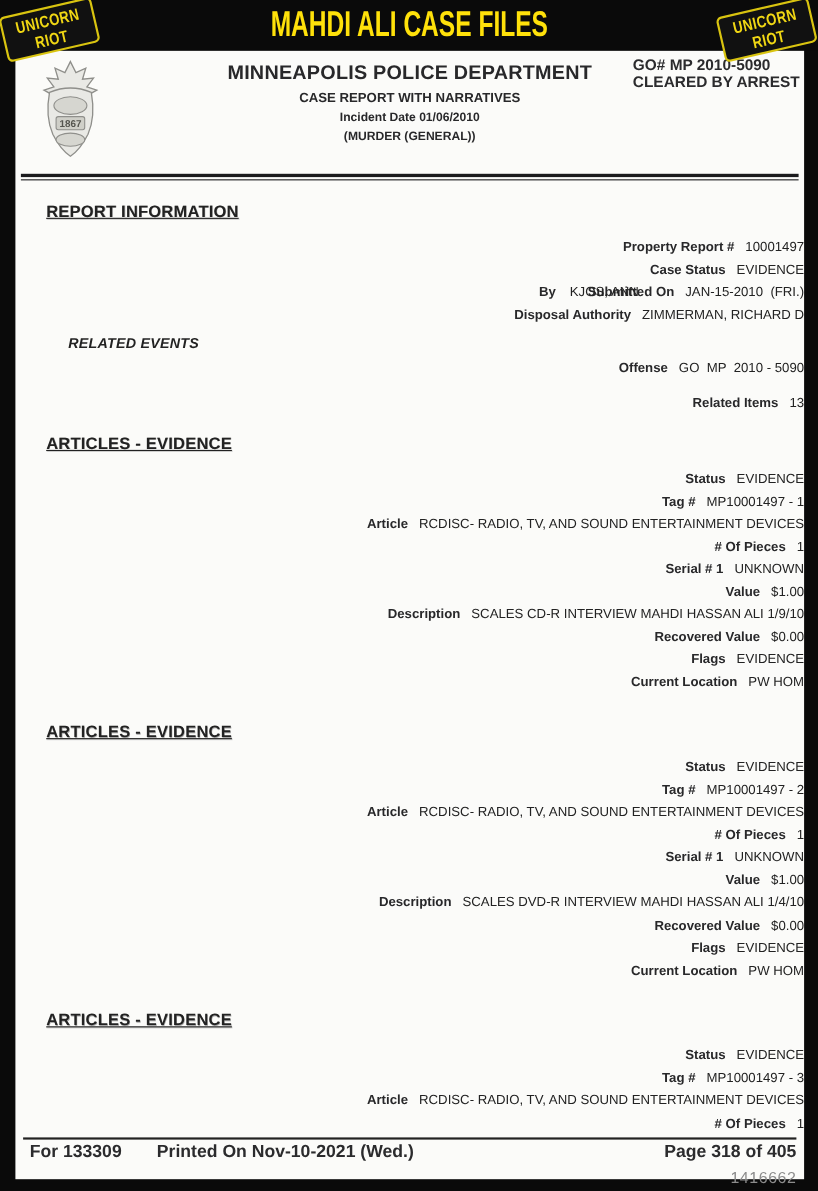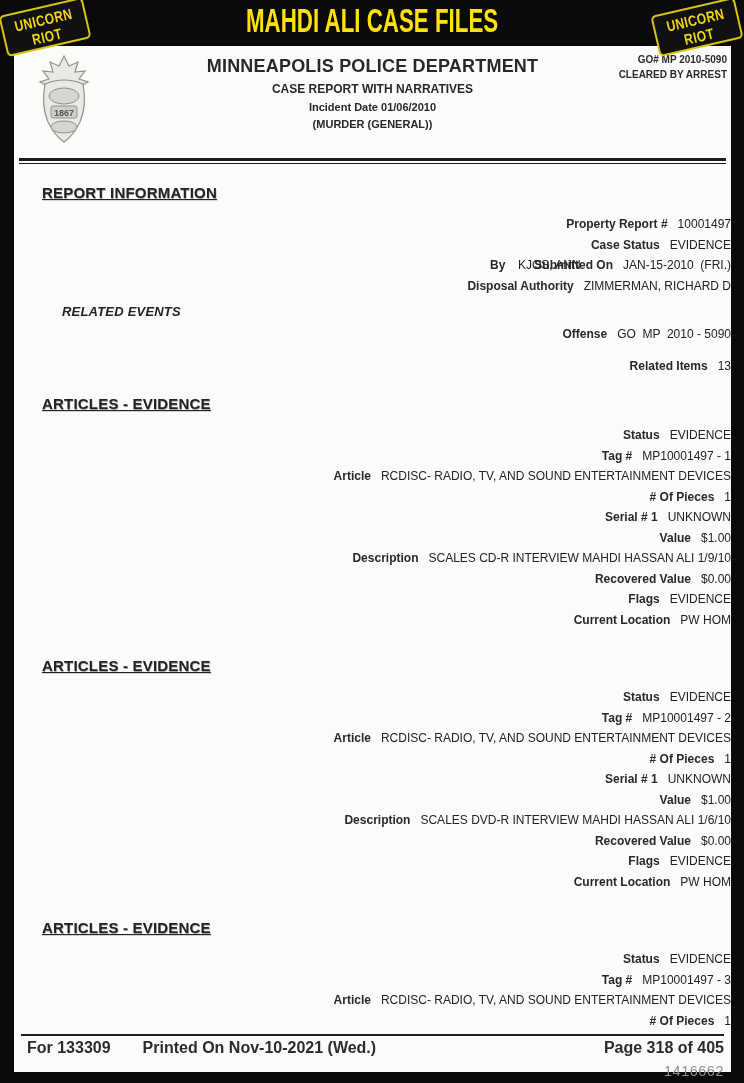"GO# MP 2010-5090" .doc-header-right { font-size: 10px -> 14px; text-align: right -> left }
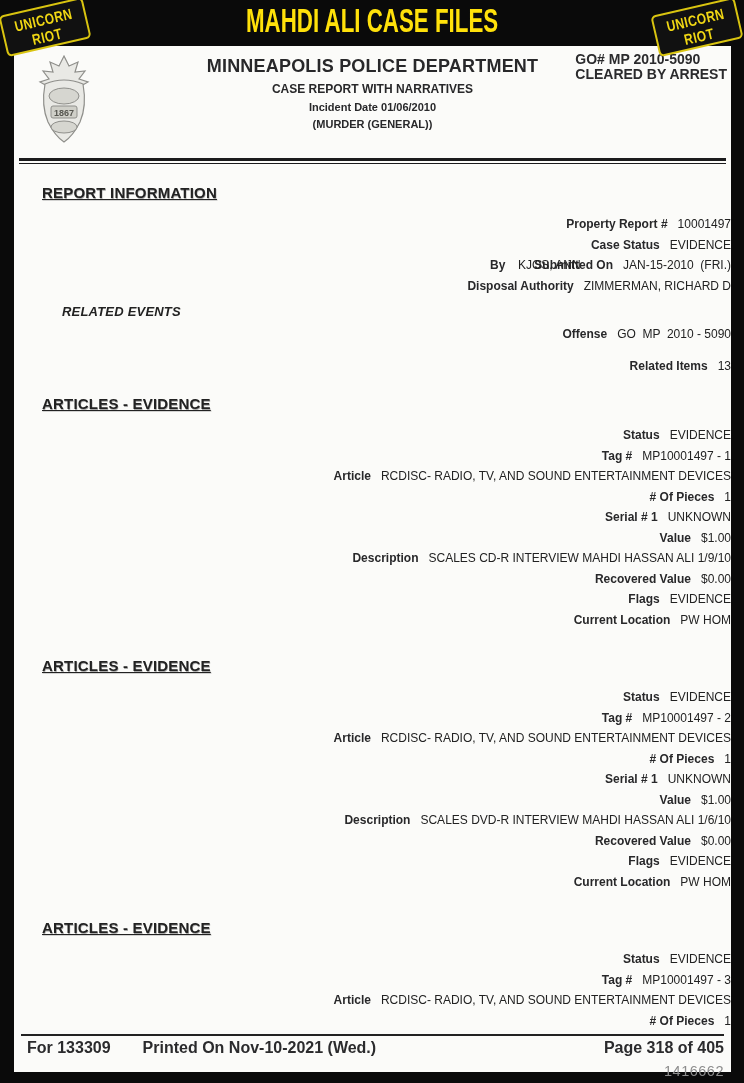"SCALES DVD-R INTERVIEW MAHDI HASSAN" span.val { text: 1/6/10 -> 1/4/10 }
